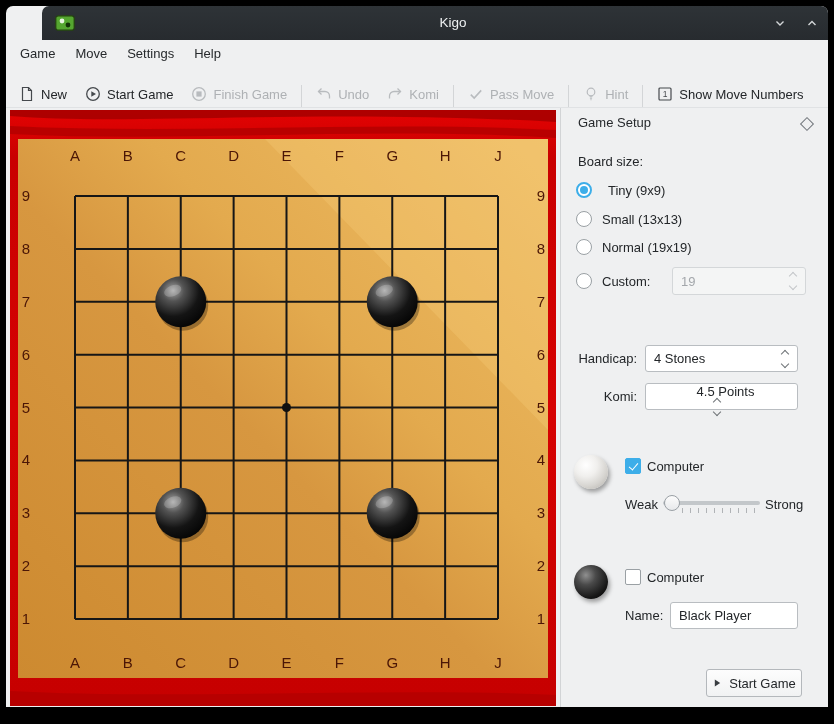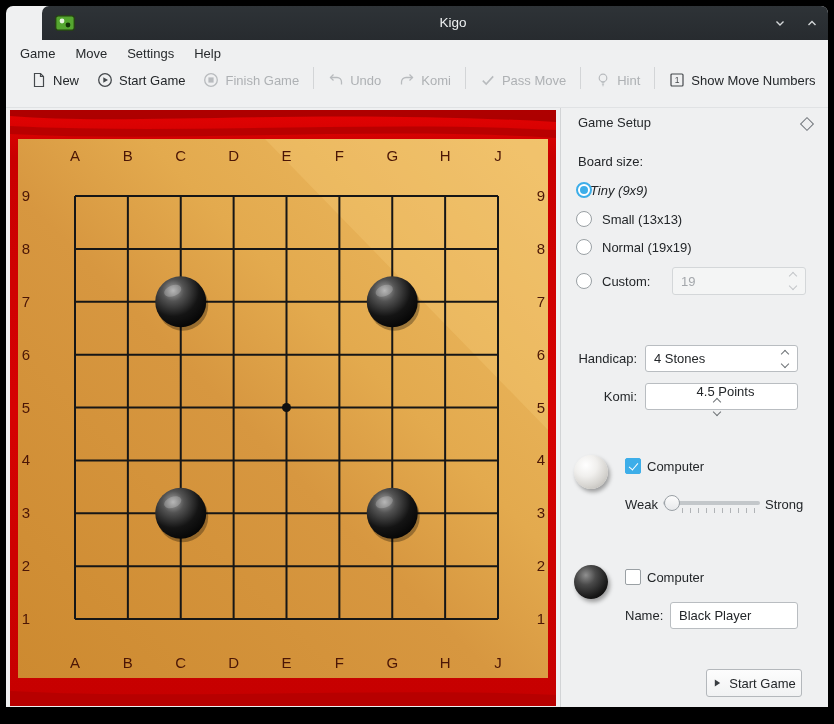"New" .toolbar { align-items: flex-start -> flex-end; padding-left: 16px -> 4px }
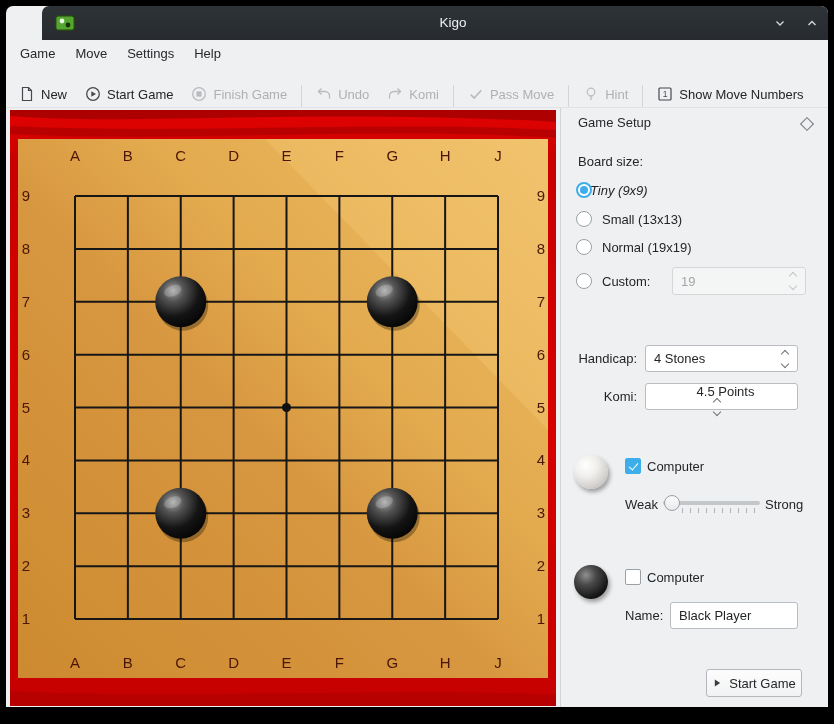"Tiny (9x9)" div.lbl { font-style: italic -> none; left: 28px -> 46px }
